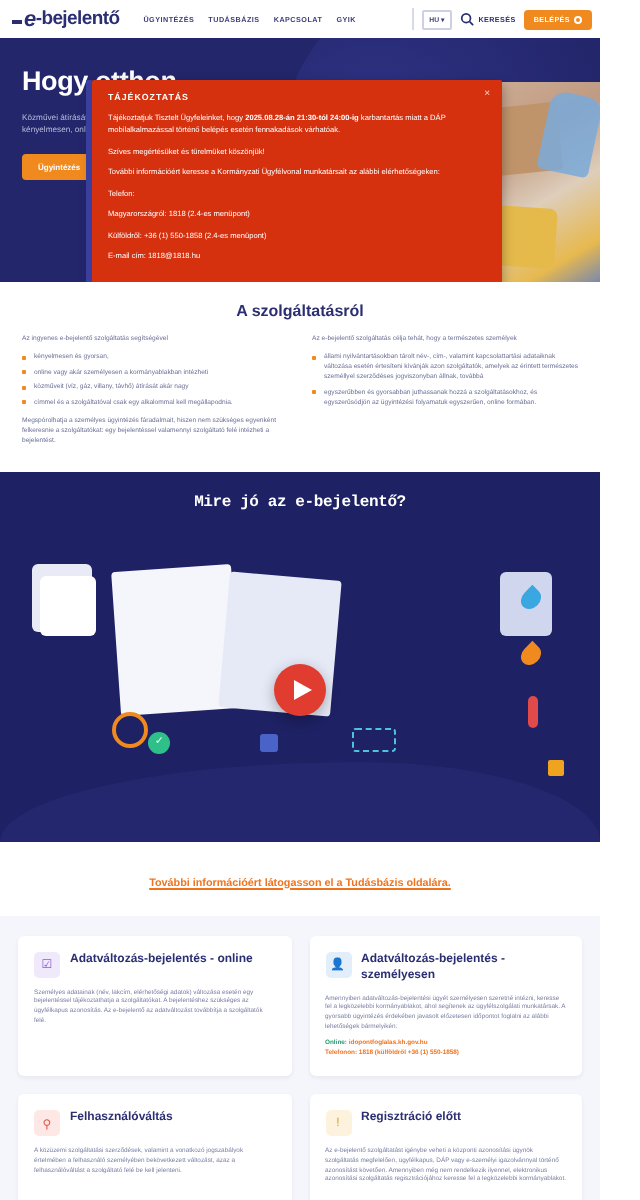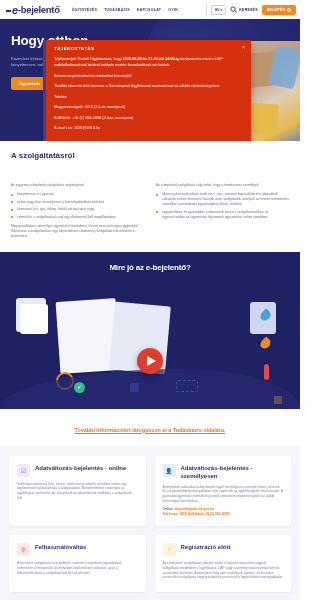"A szolgáltatásról" .sec-title { margin-bottom: 23px -> 7px; text-align: none -> center }
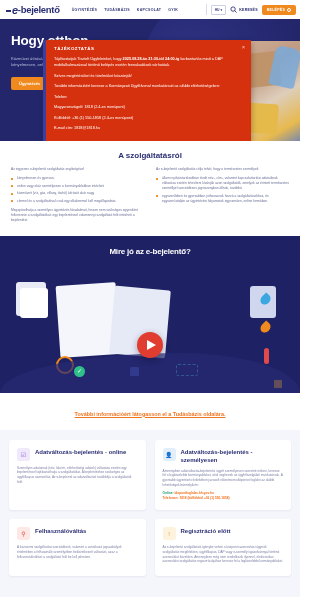"Mire jó az e-bejelentő?" .video-sec { font-family: none -> Liberation Mono, monospace; height: 157px -> 185px }
